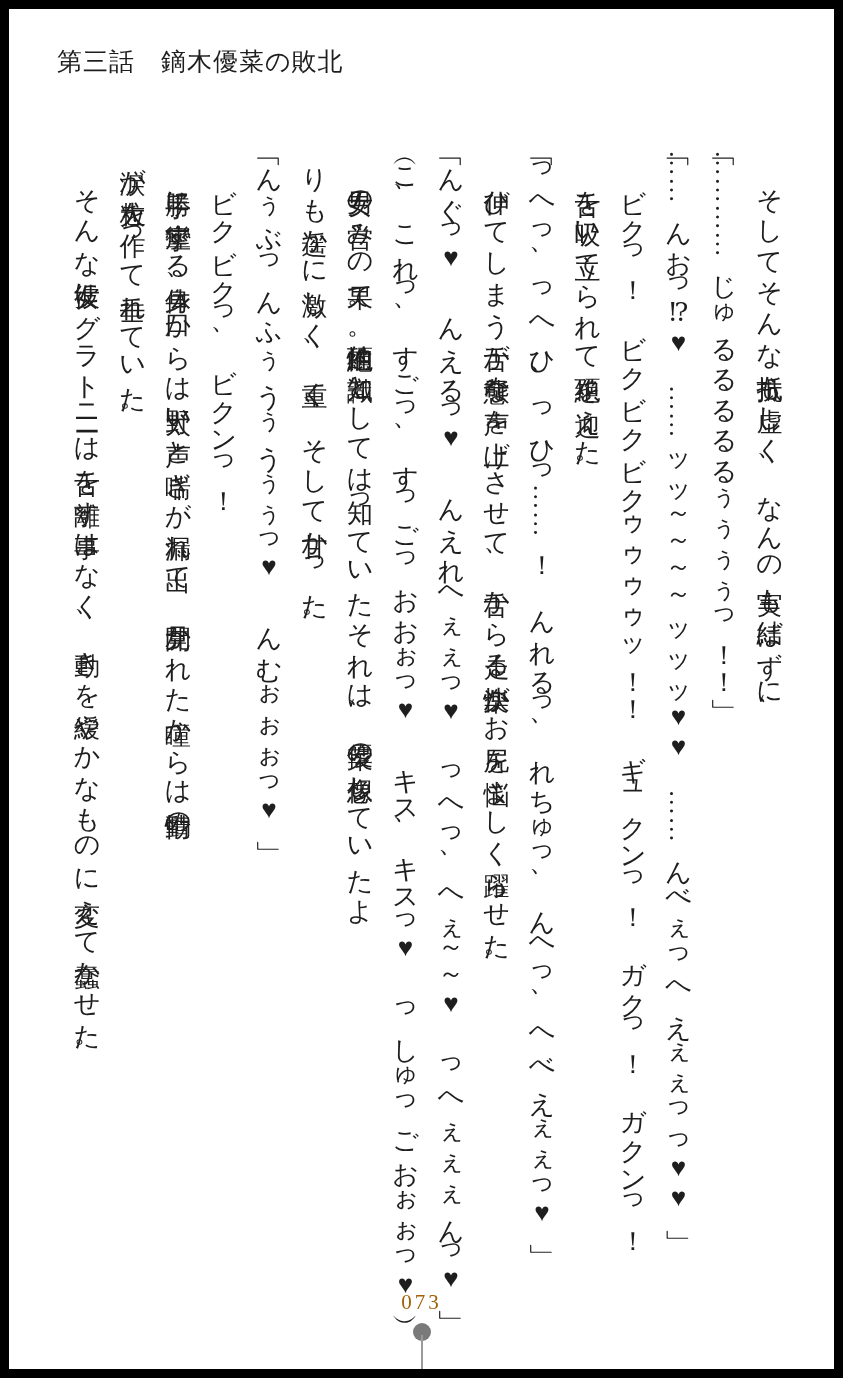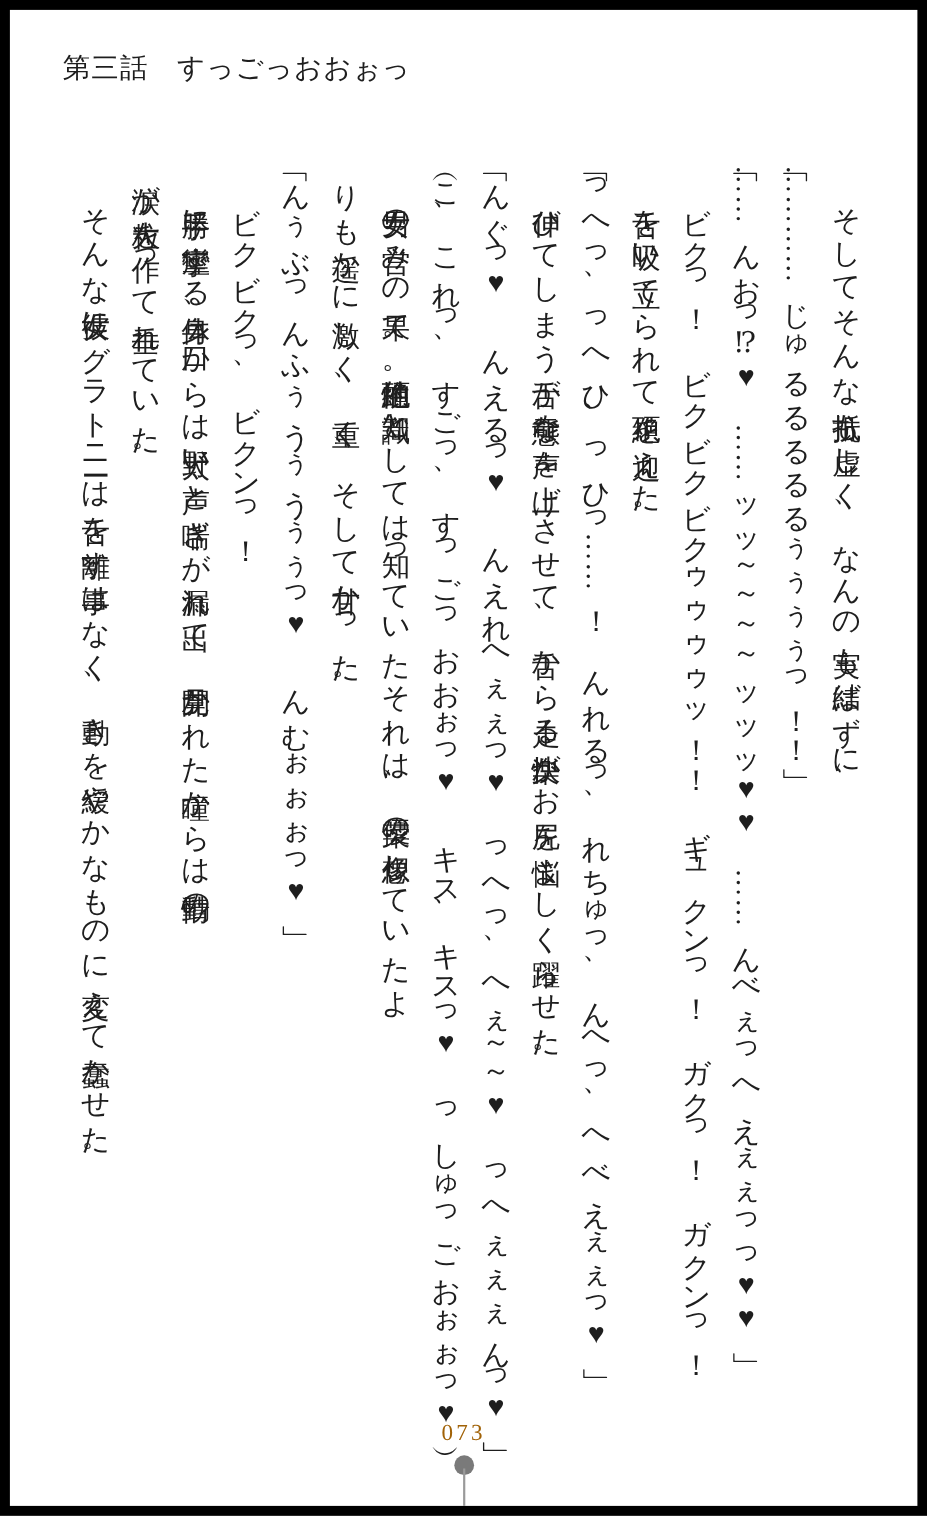"第三話 すっごっおおぉっ" div.chapter-header { text: すっごっおおぉっ -> 鏑木優菜の敗北 }
